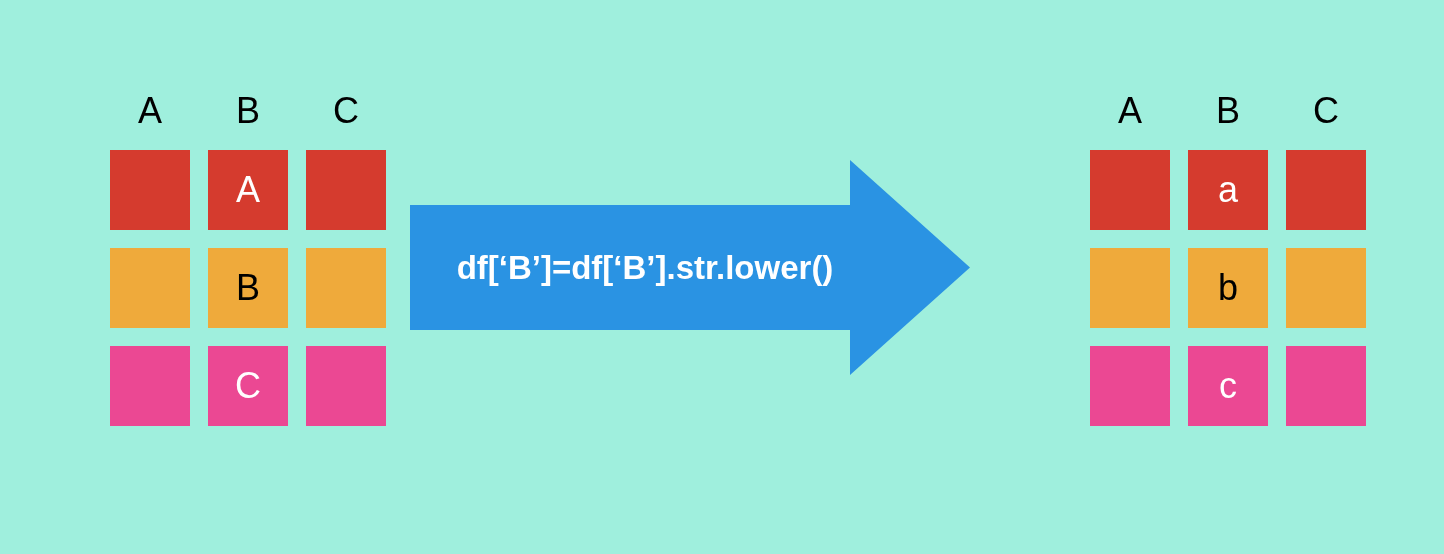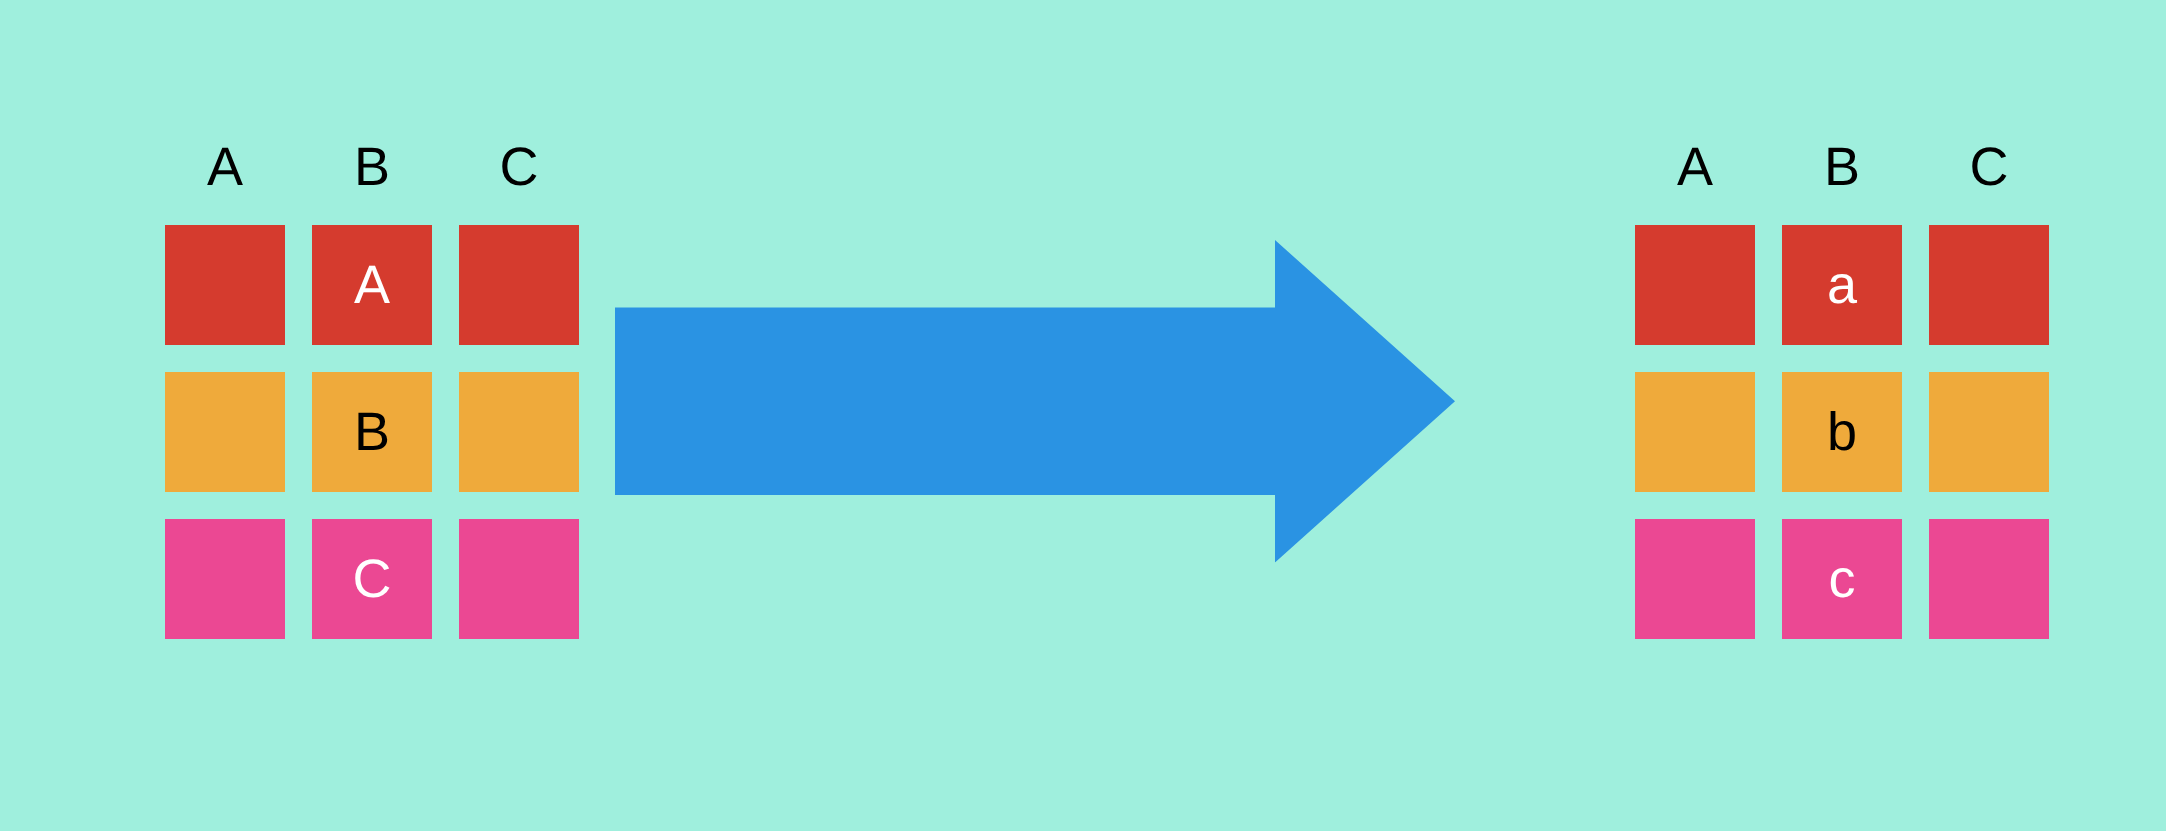"df[‘B’]=df[‘B’].str.lower()" div.arrow-text { html: none -> <div>df[‘B’]=df[‘B’].str.lower()</div> }
